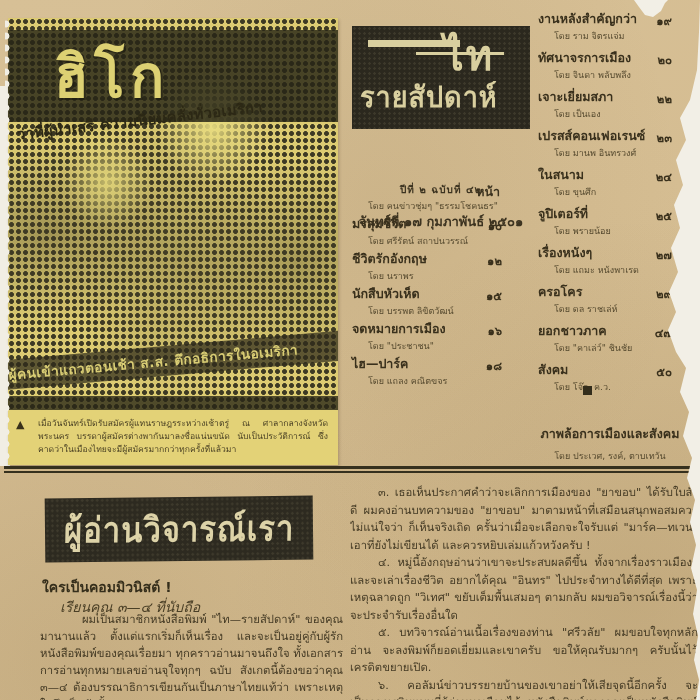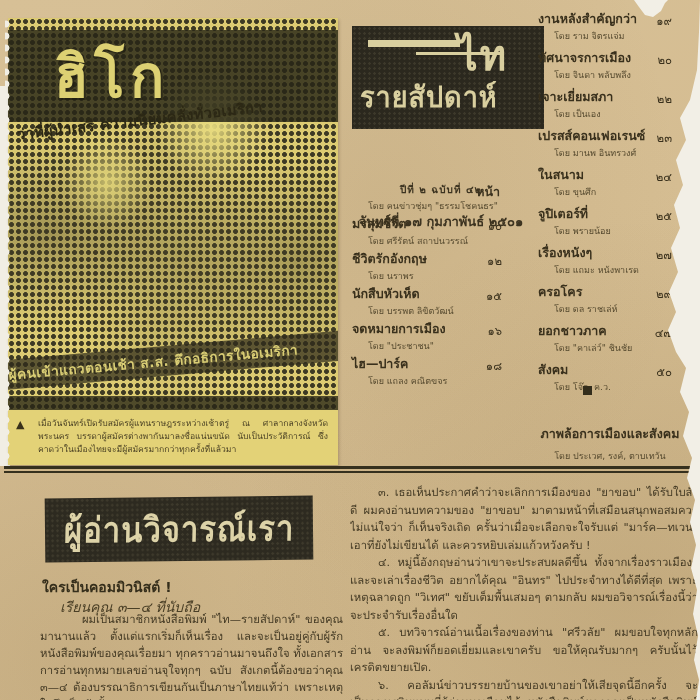"๑๙" .toc-num { font-weight: normal -> bold }
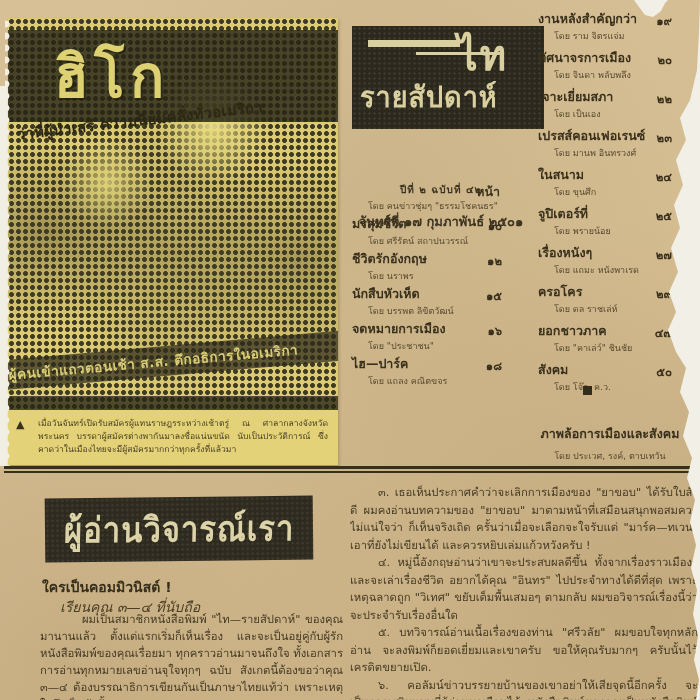"ไท" .logo-box { width: 192px -> 178px }
